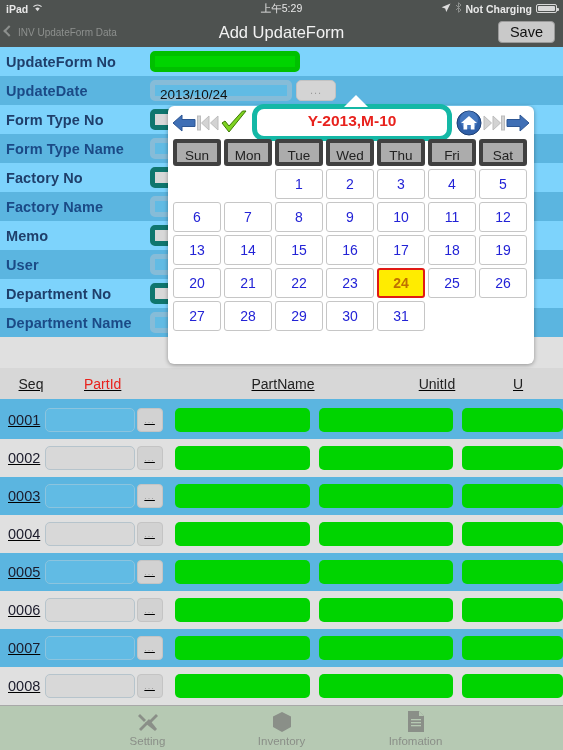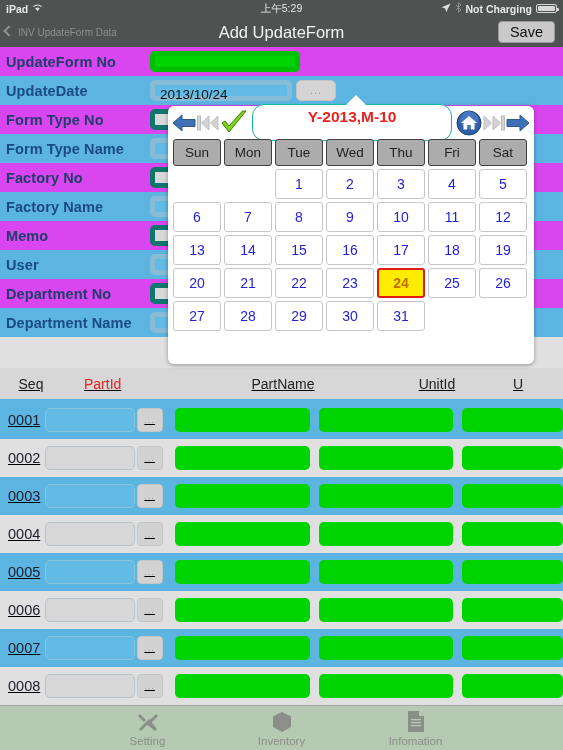"UpdateForm No" .frow.odd { background: #d946ef -> #7dd3fc }
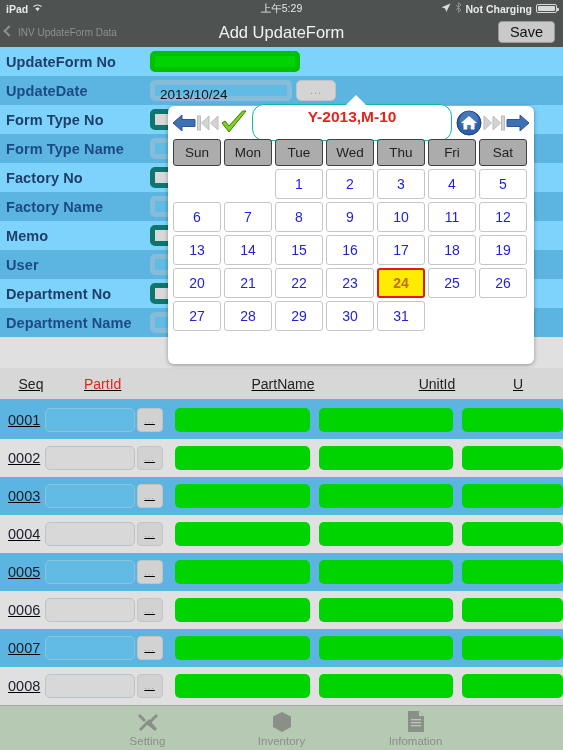"Y-2013,M-10" .cal-title { border: 1px solid #14b8a6 -> 5px solid #14b8a6 }
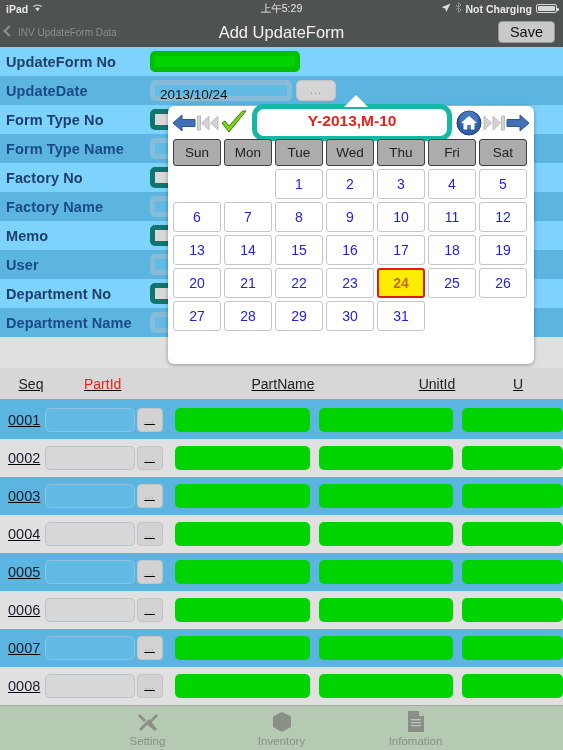"Sun" .cal-th { border: 1px solid #404040 -> 4px solid #404040 }
